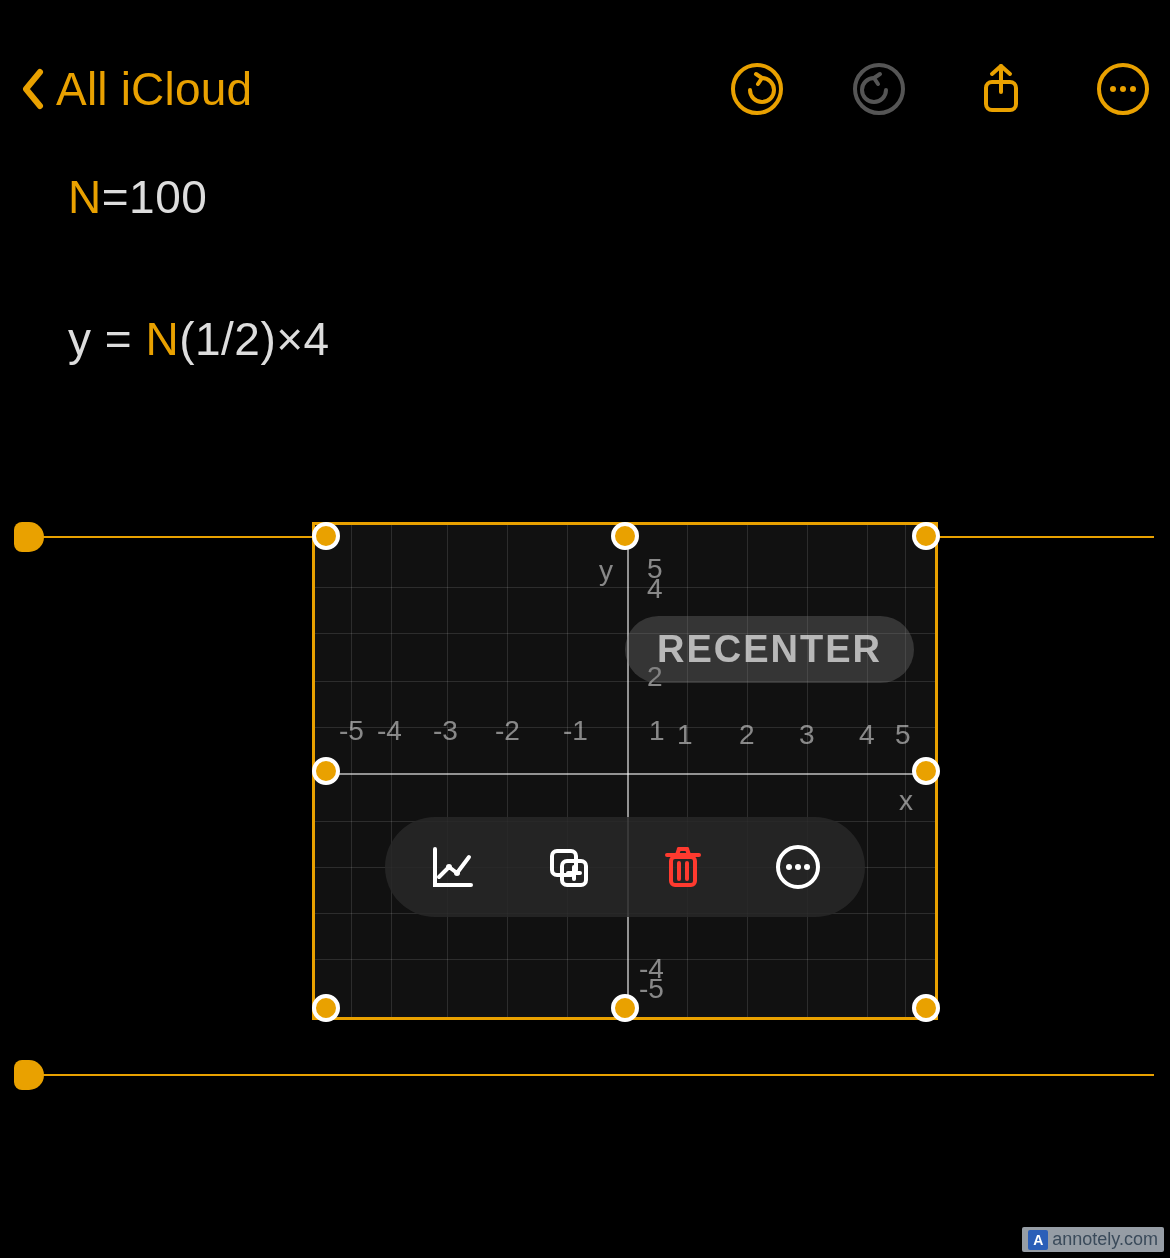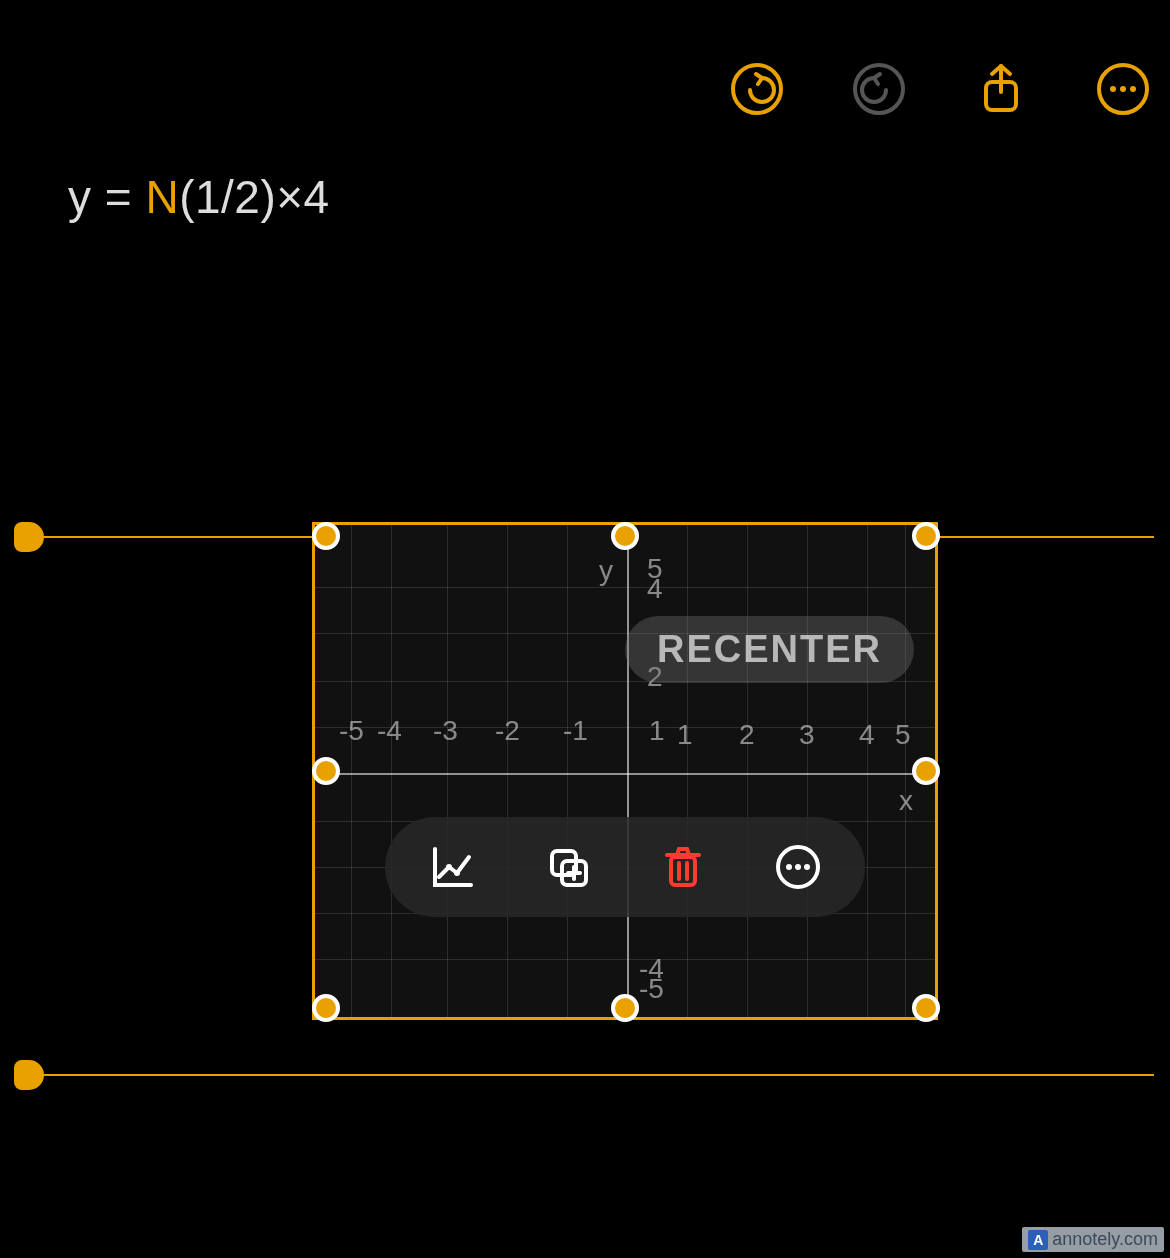"All iCloud" div.back-group { html: none -> <div> <svg> <polyline></polyline> </svg> <span>All iCloud</span> </div> }
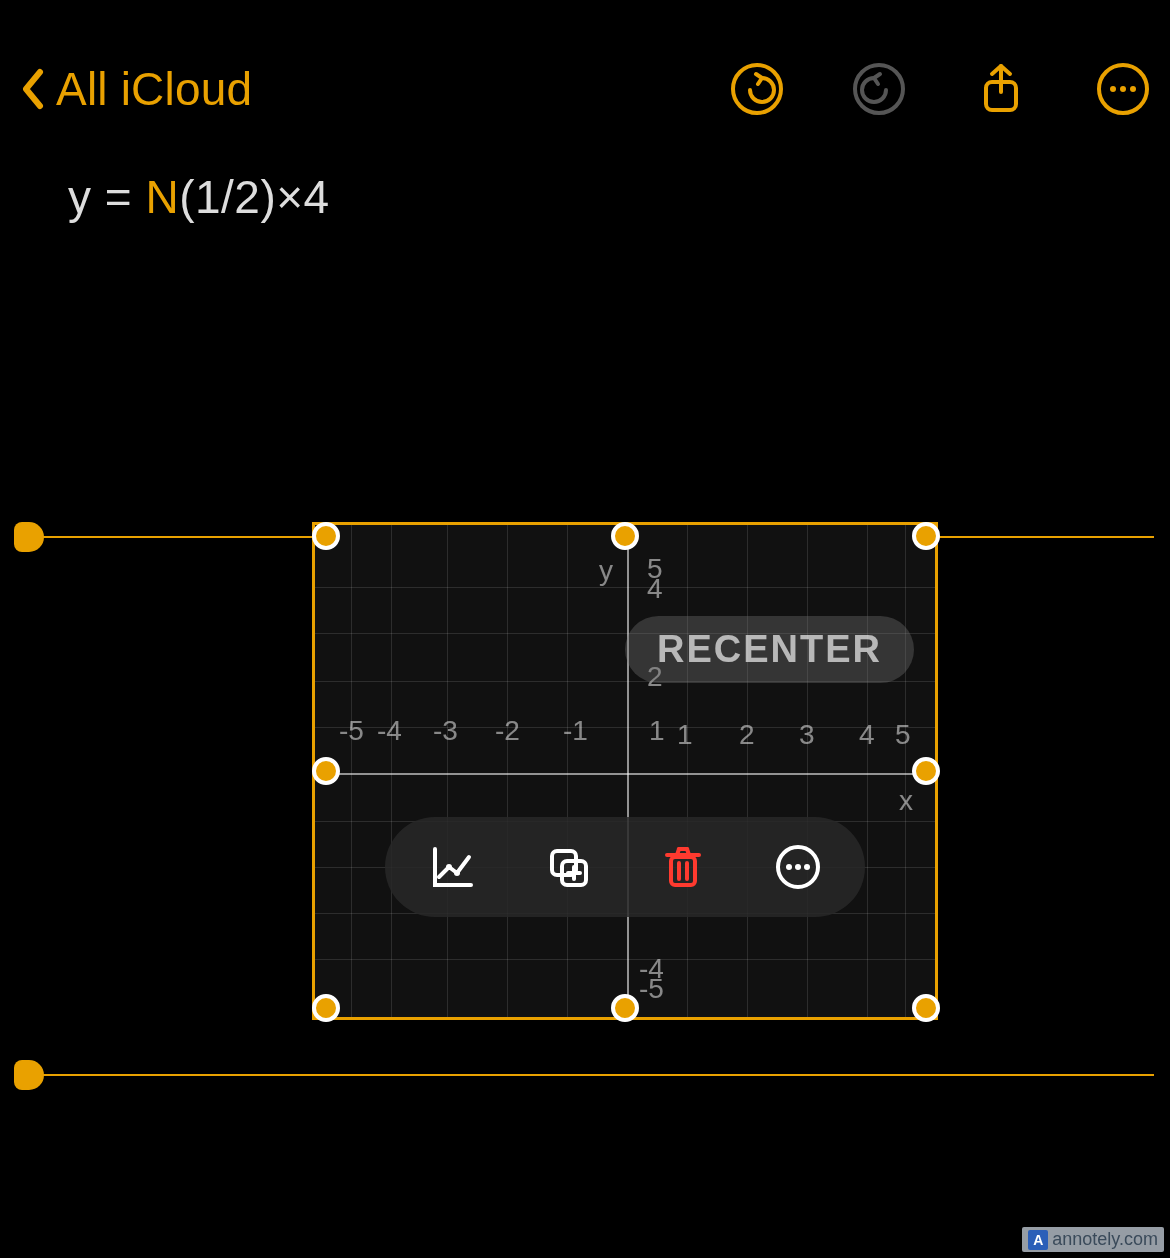"N=100" div.math-line { html: none -> <div> <span>N</span><span>=100</span> </div> }
